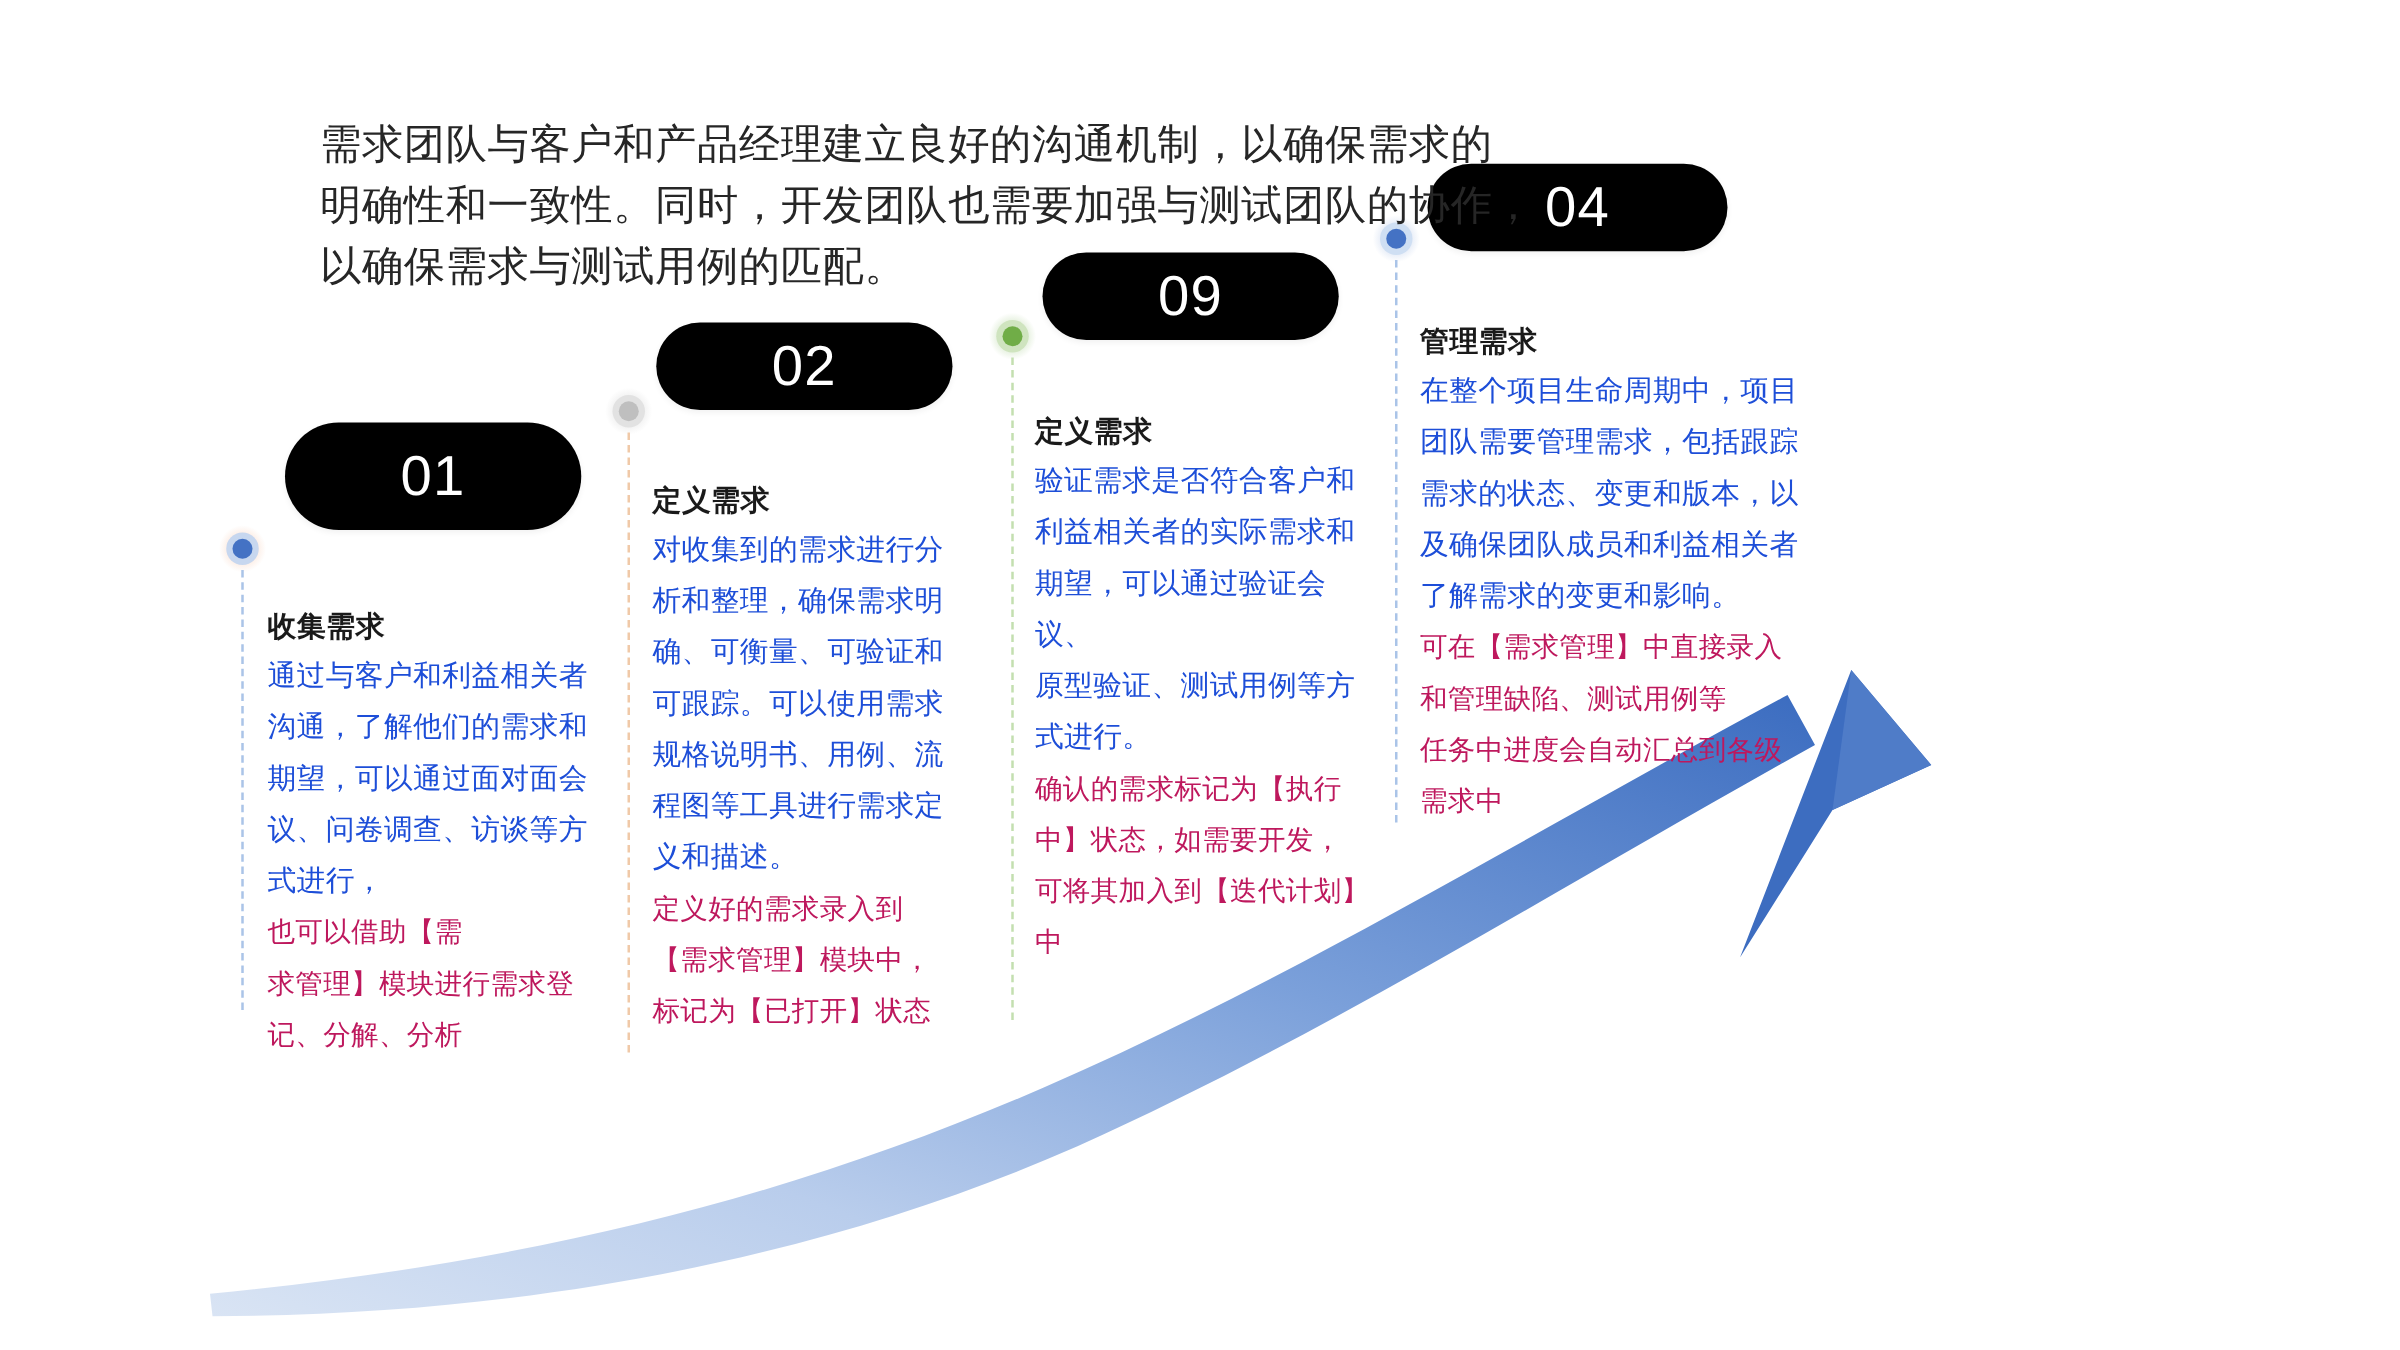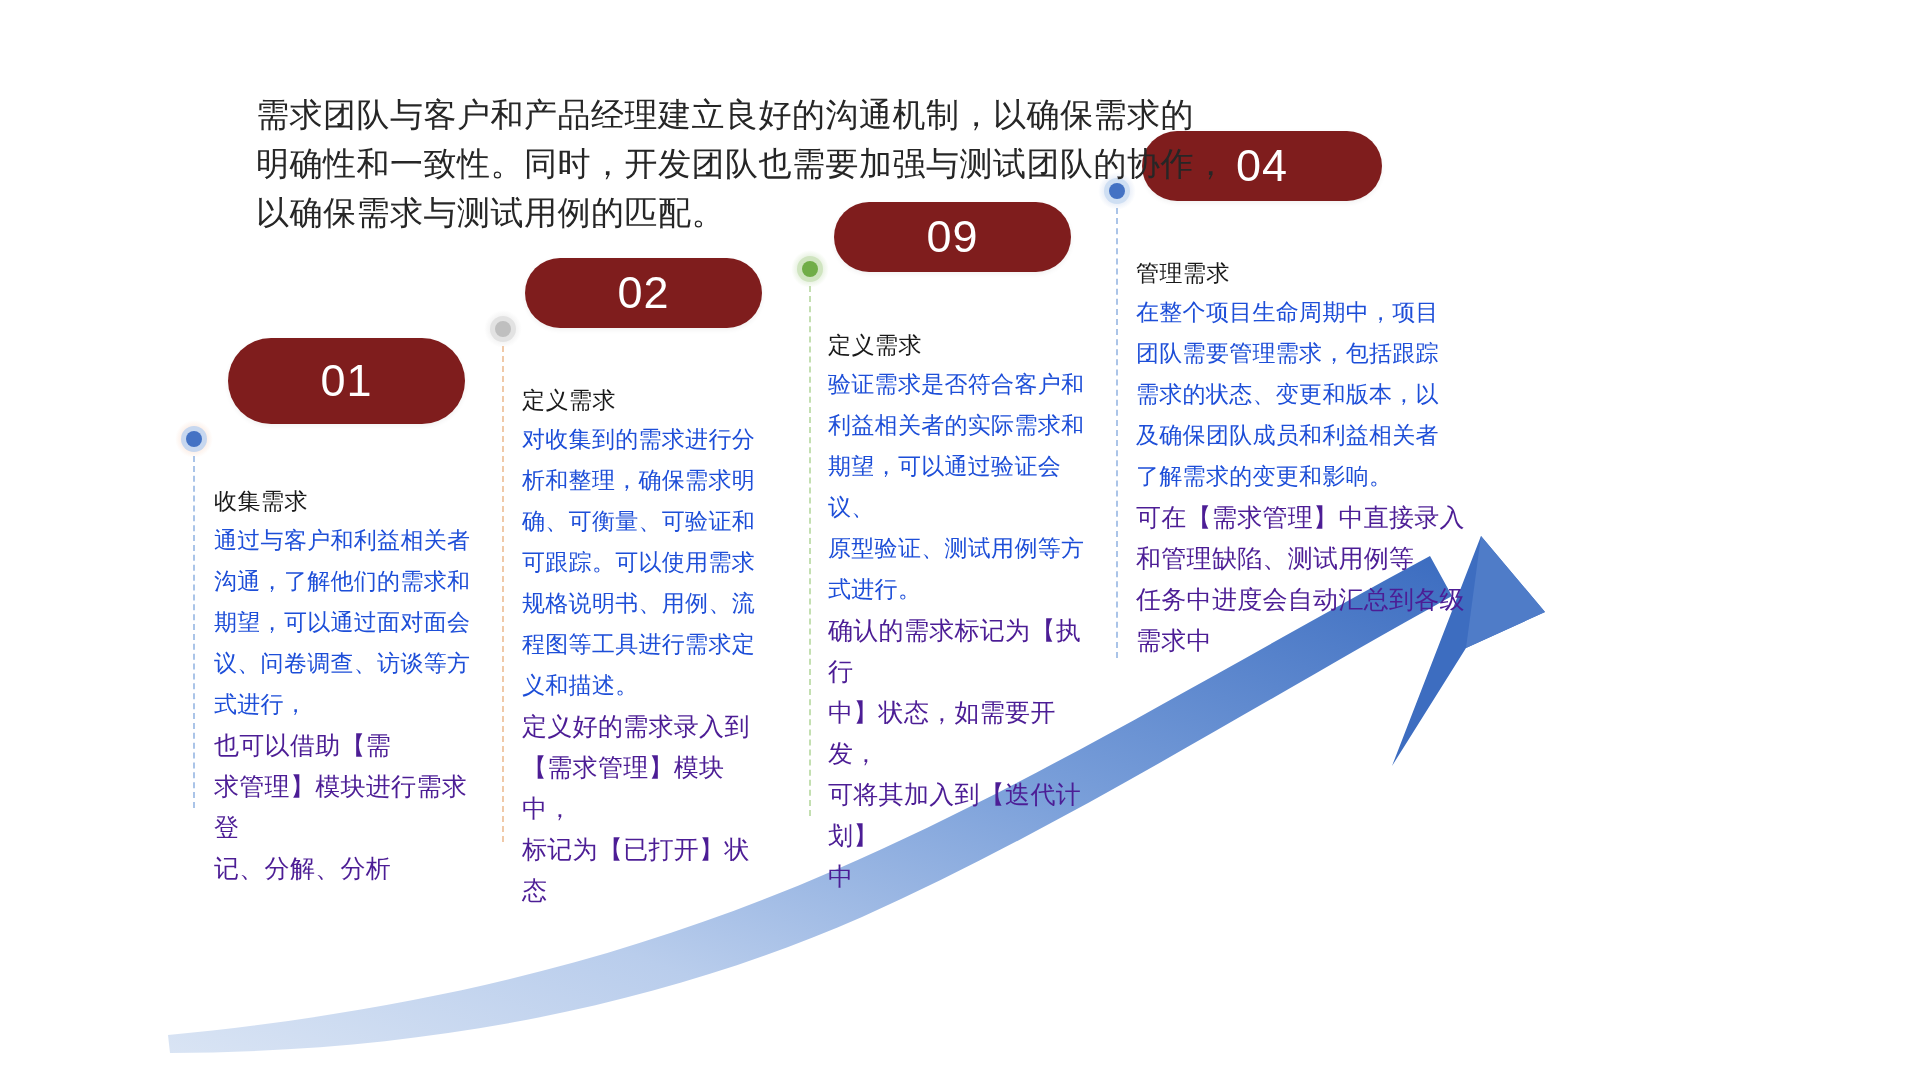"04" .badge { background: #7f1d1d -> #000000 }
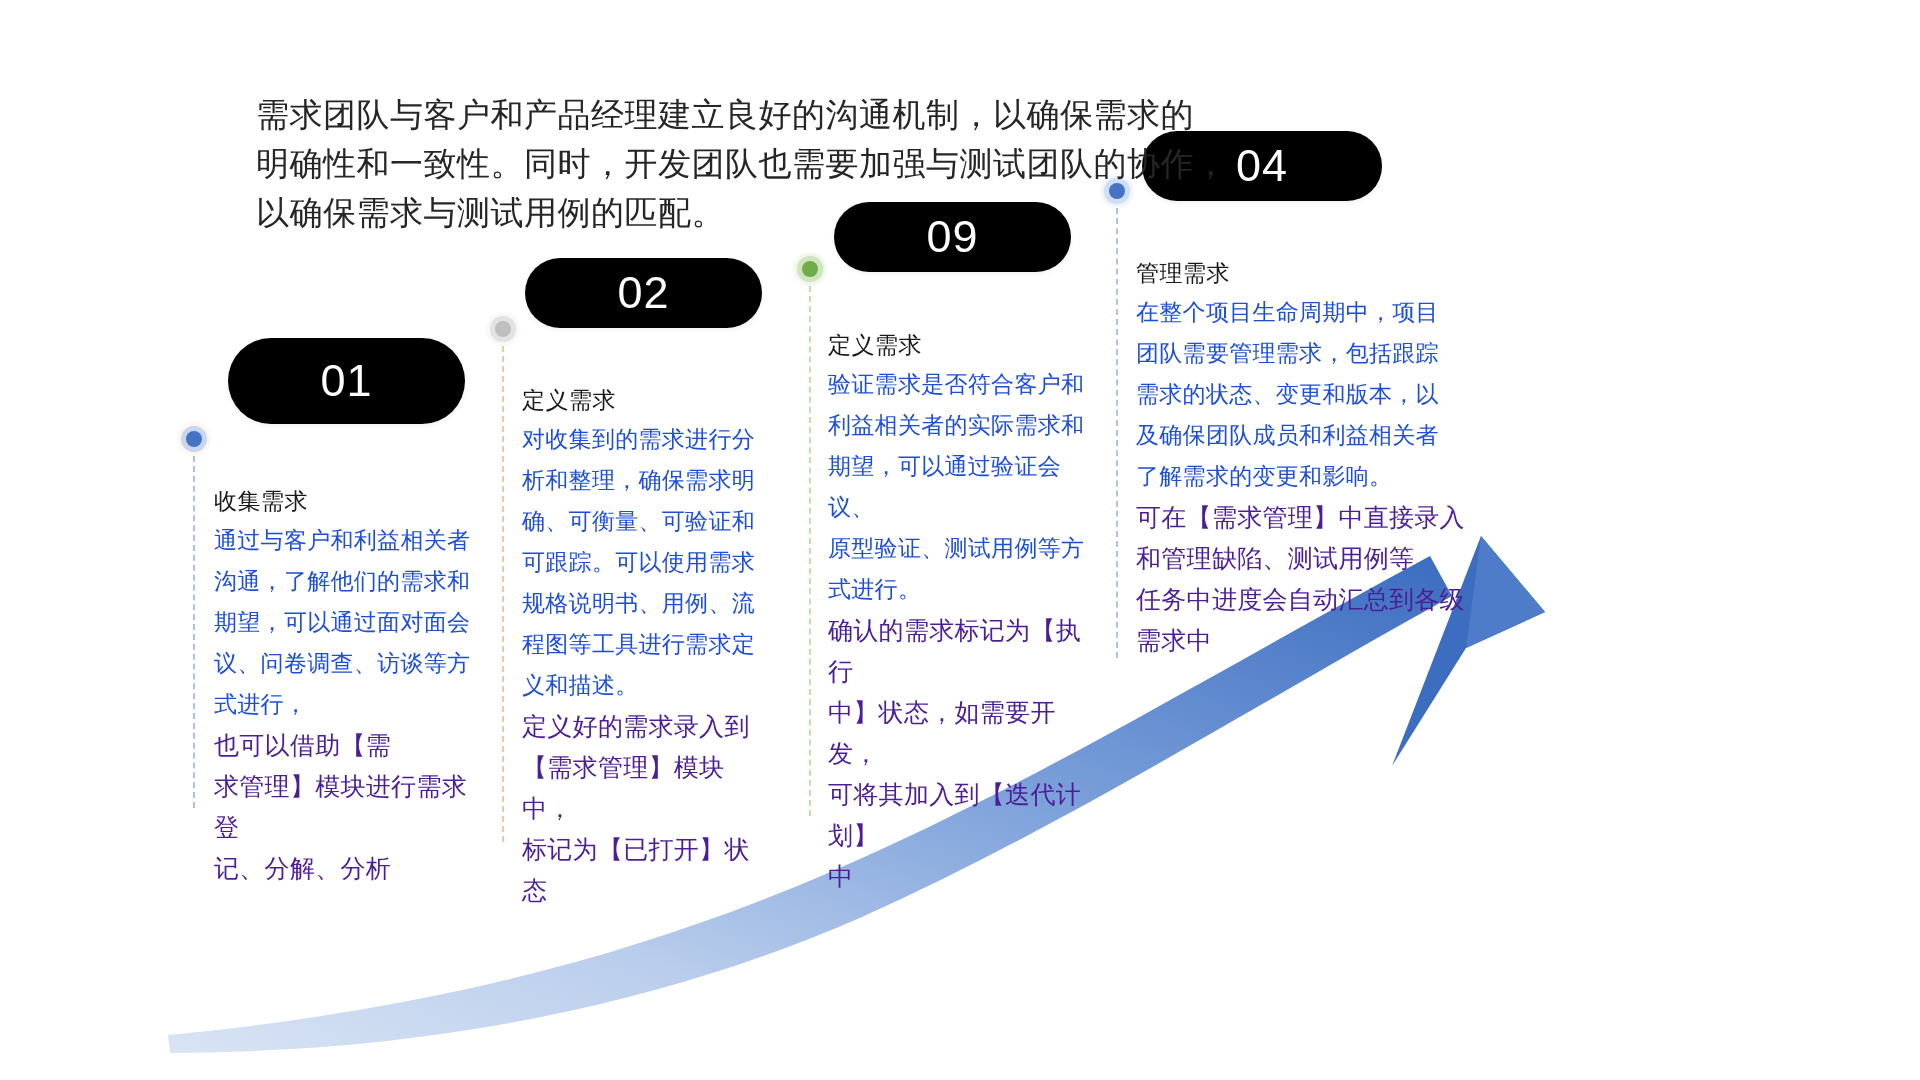"管理需求" .blk-title { font-weight: normal -> bold }
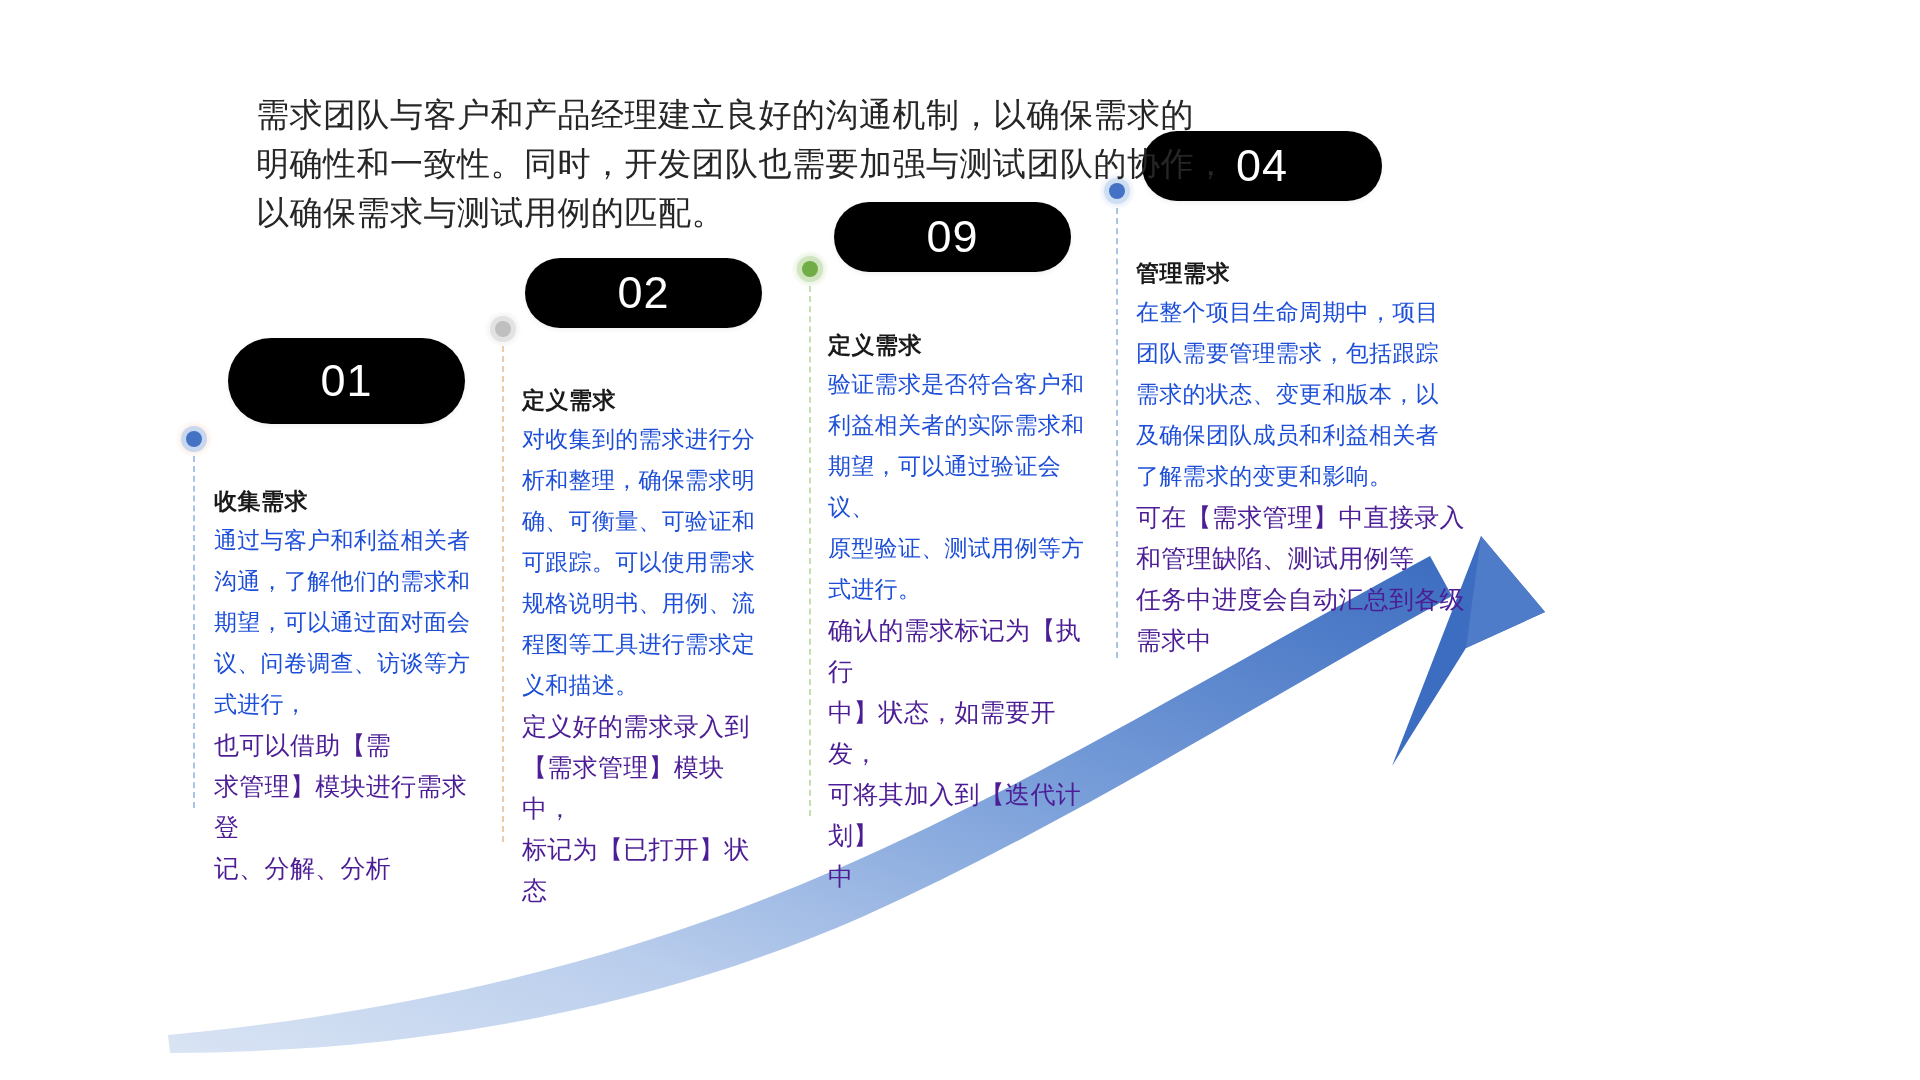"可在【需求管理】中直接录入" .blk-red { color: #4c1d95 -> #be185d; font-size: 25px -> 22px }
